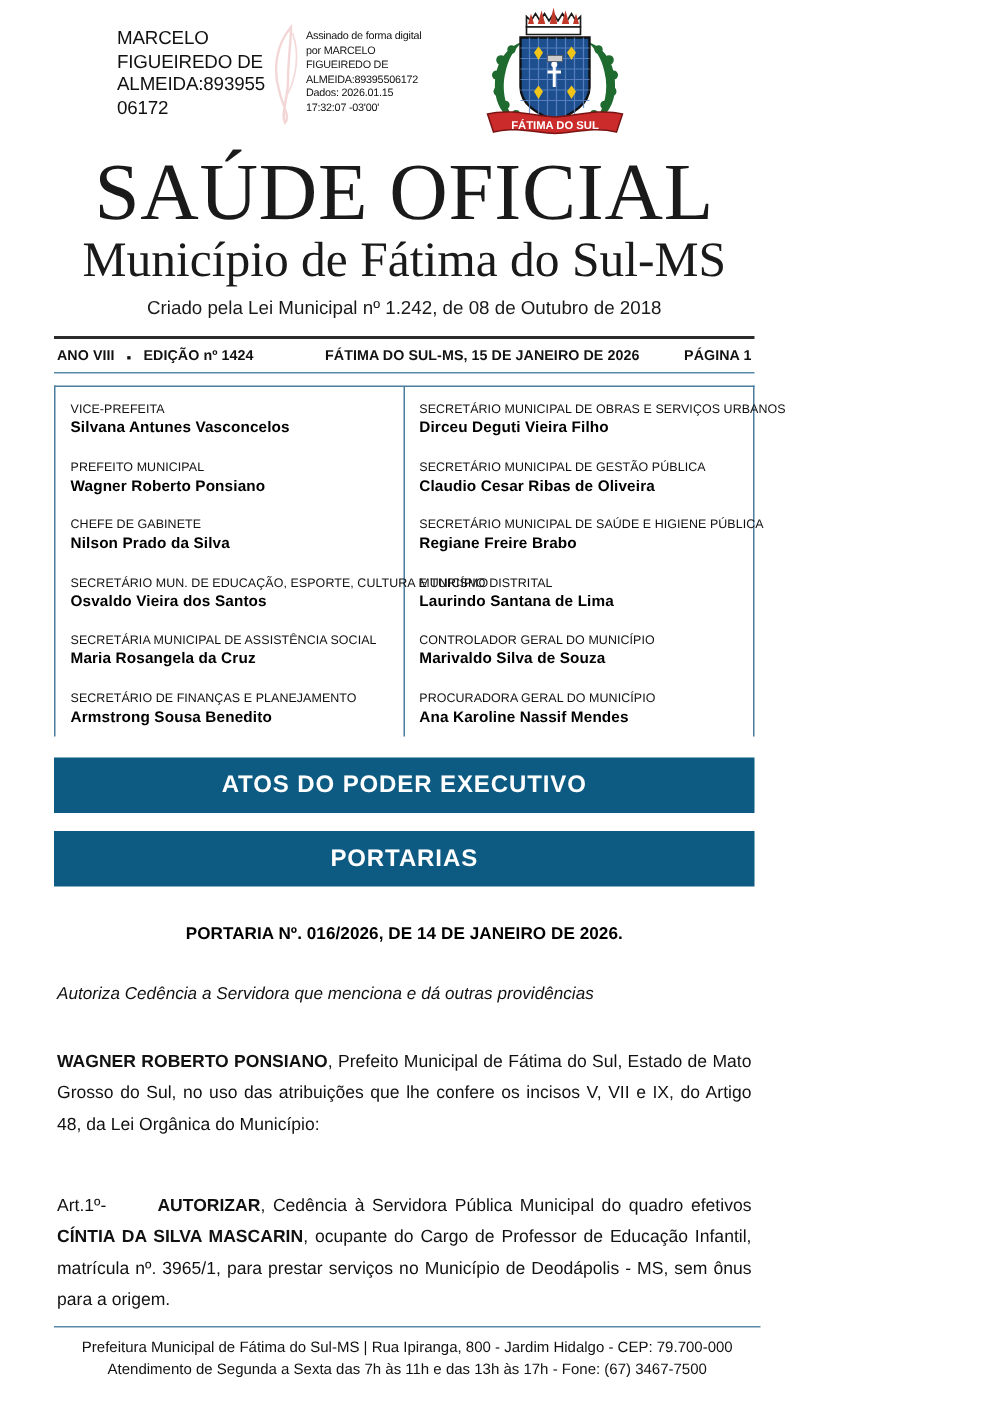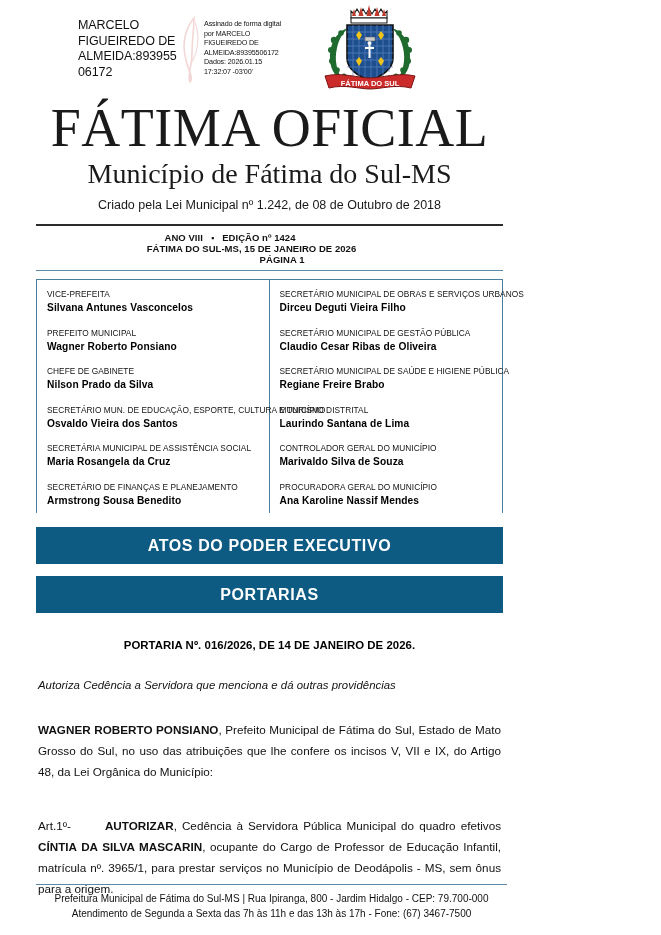"FÁTIMA OFICIAL" div.title-main { text: FÁTIMA -> SAÚDE }
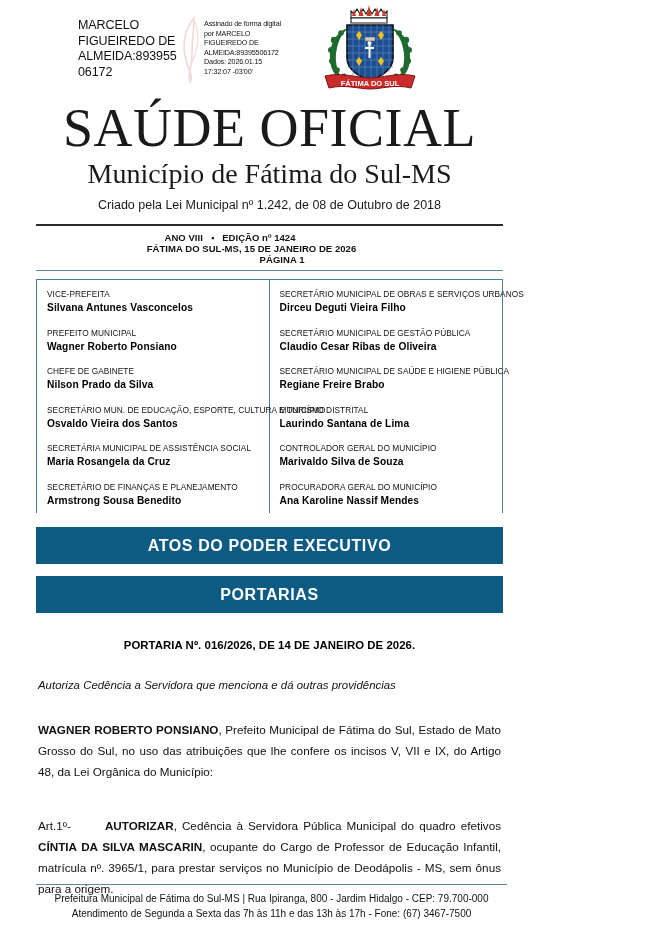"Município de Fátima do Sul-MS" .title-sub { font-size: 28px -> 33px }
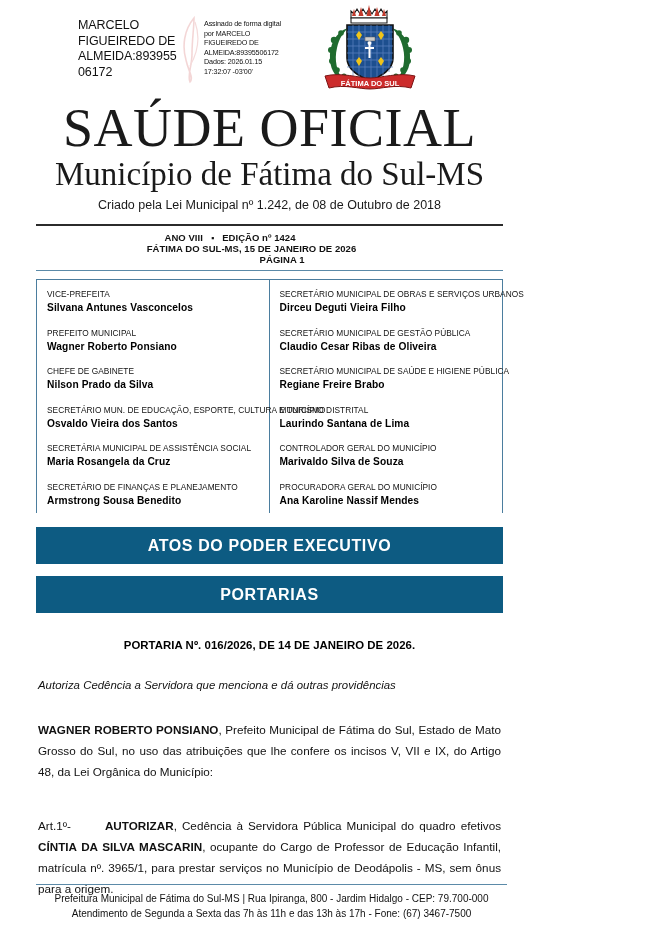"ANO VIII" .edition-bar { flex-direction: column -> none }
